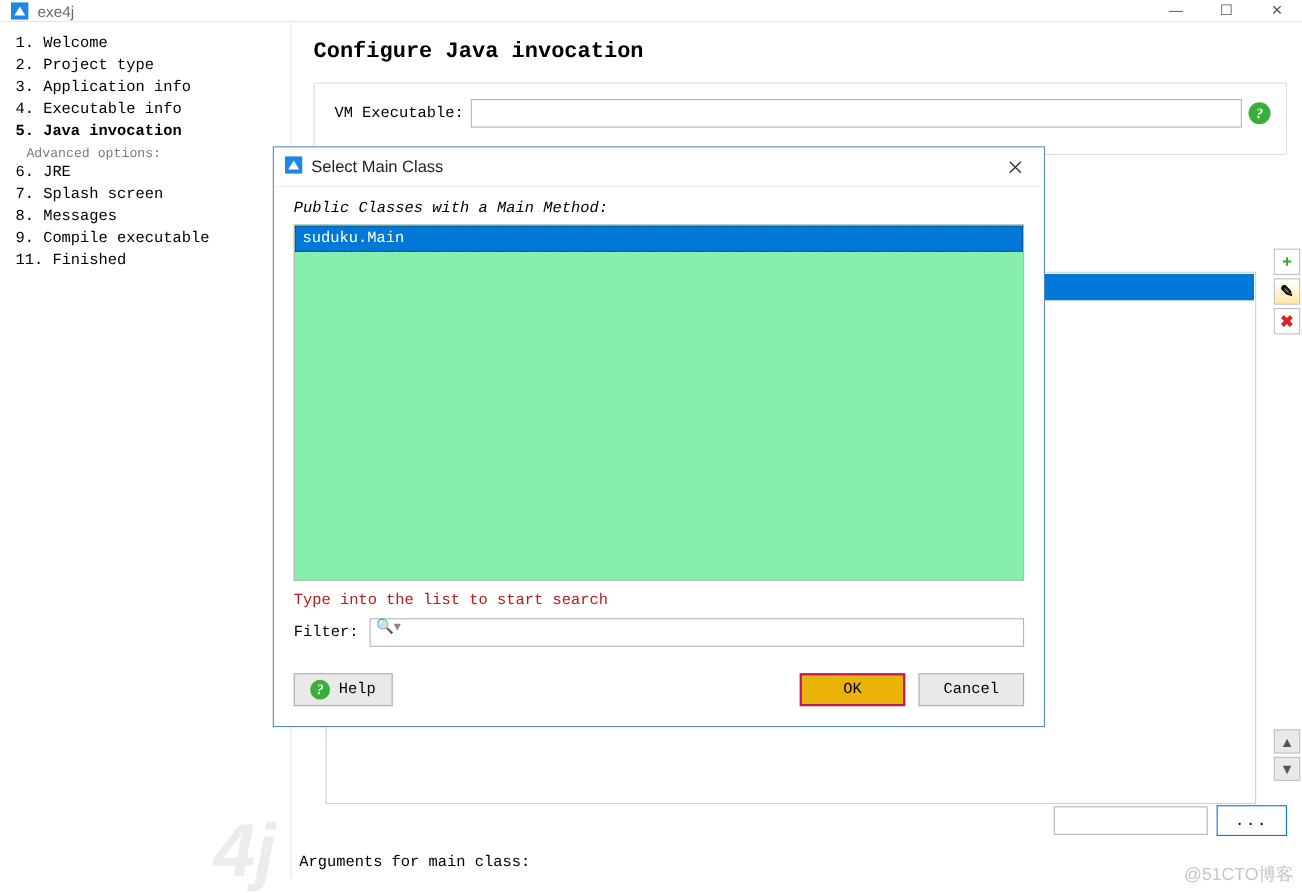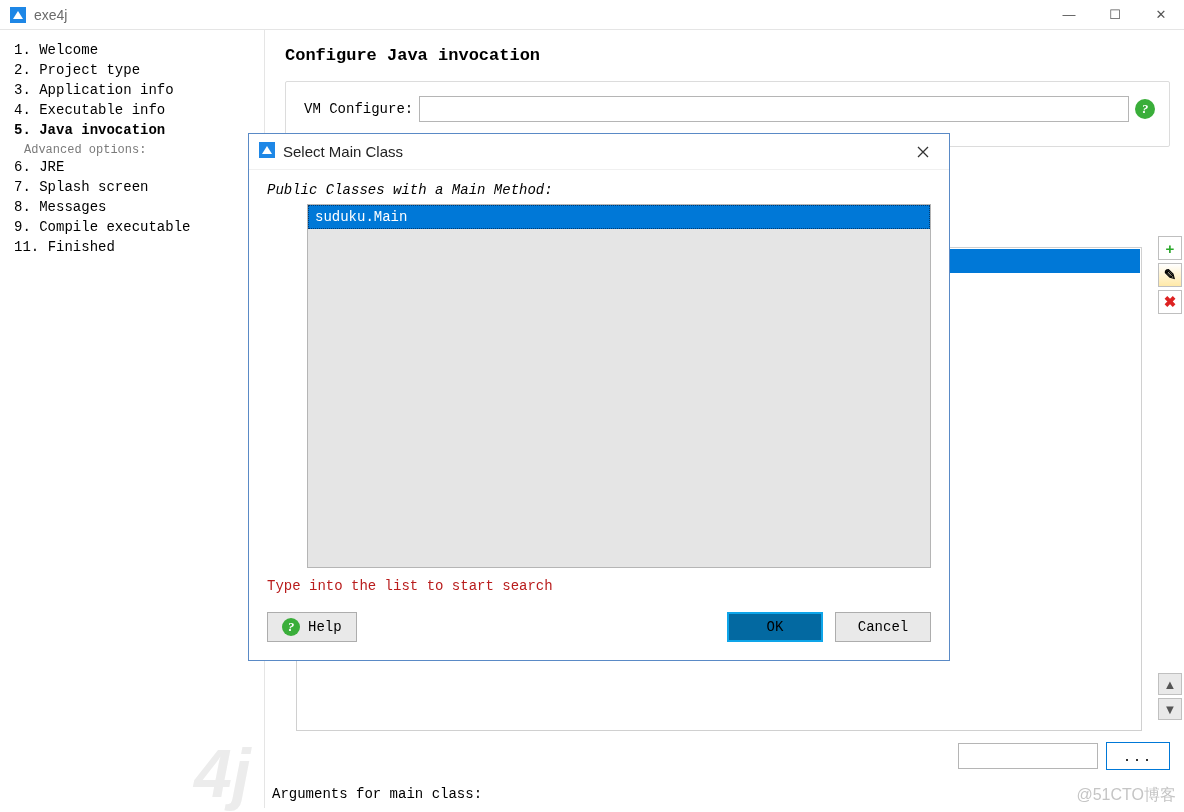"exe4j" .titlebar { height: 30px -> 20px }
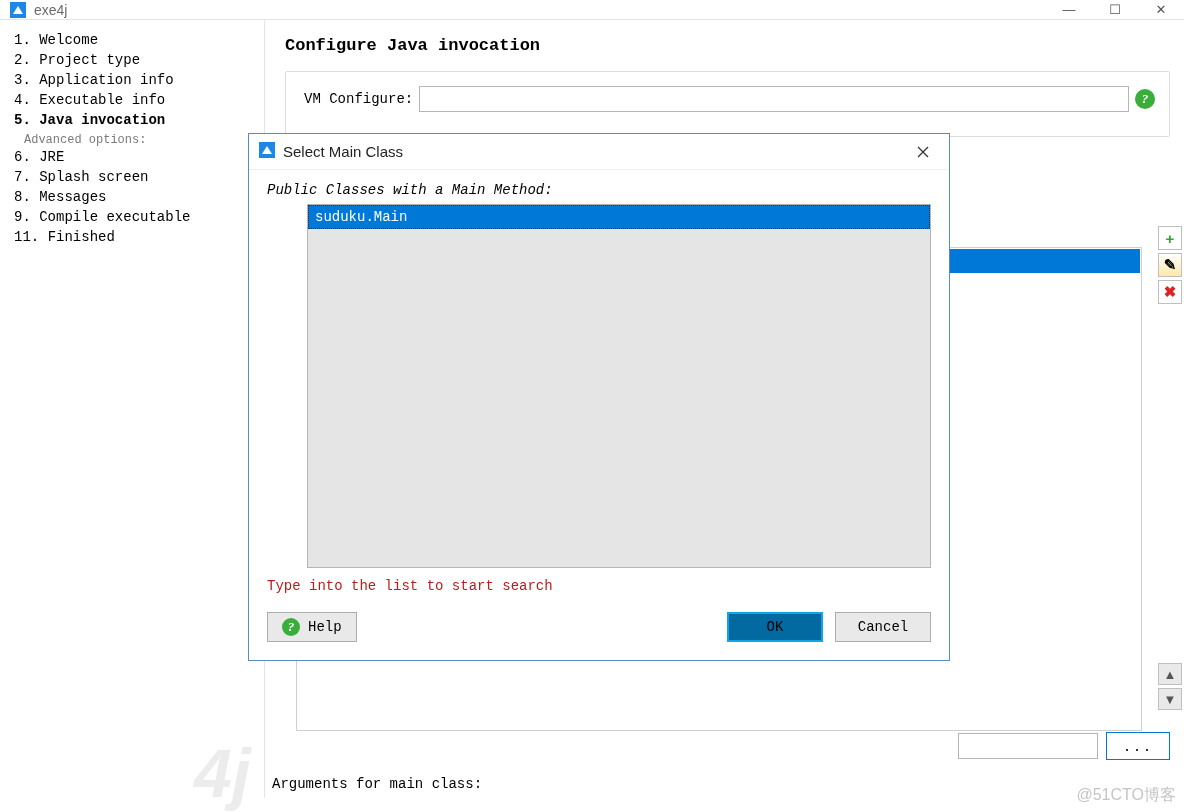"Configure Java invocation" .page-title { font-size: 17px -> 20px }
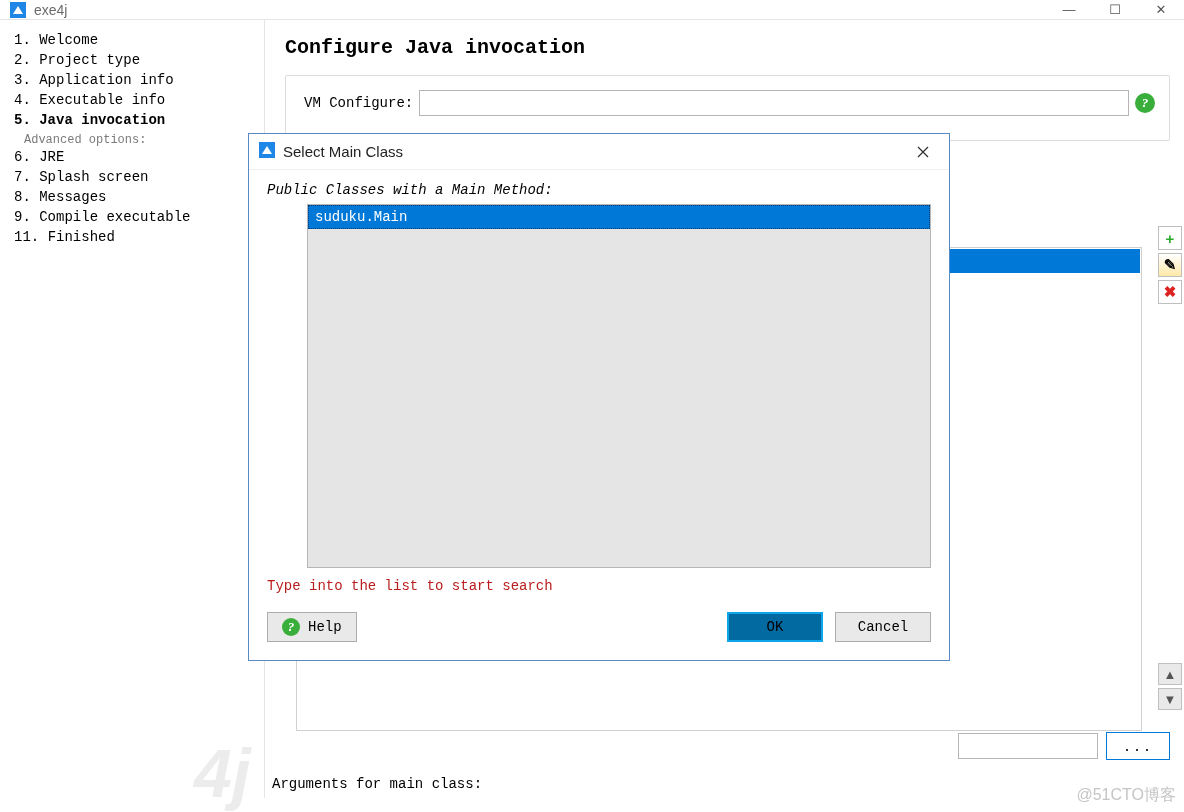"VM Configure:" label.mono { text: Configure -> Executable }
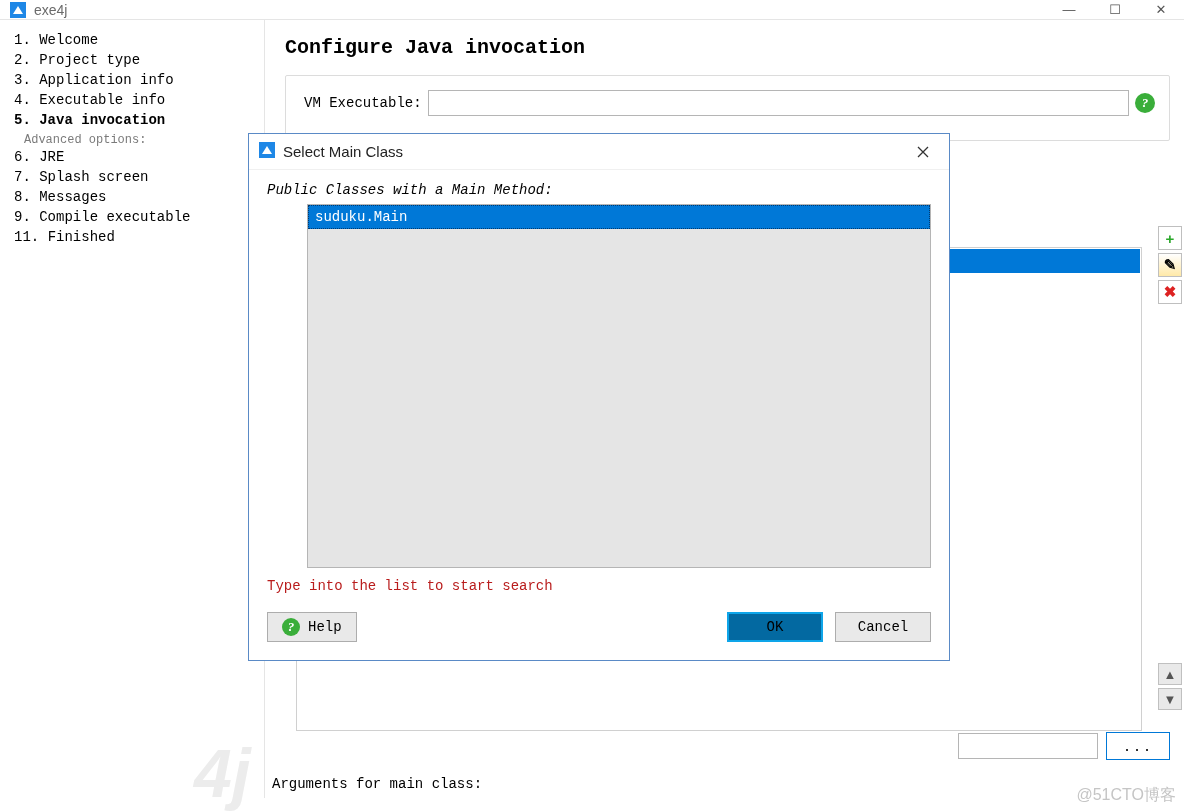"suduku.Main" .class-list { background: #e5e5e5 -> #86efac; margin-left: 40px -> none }
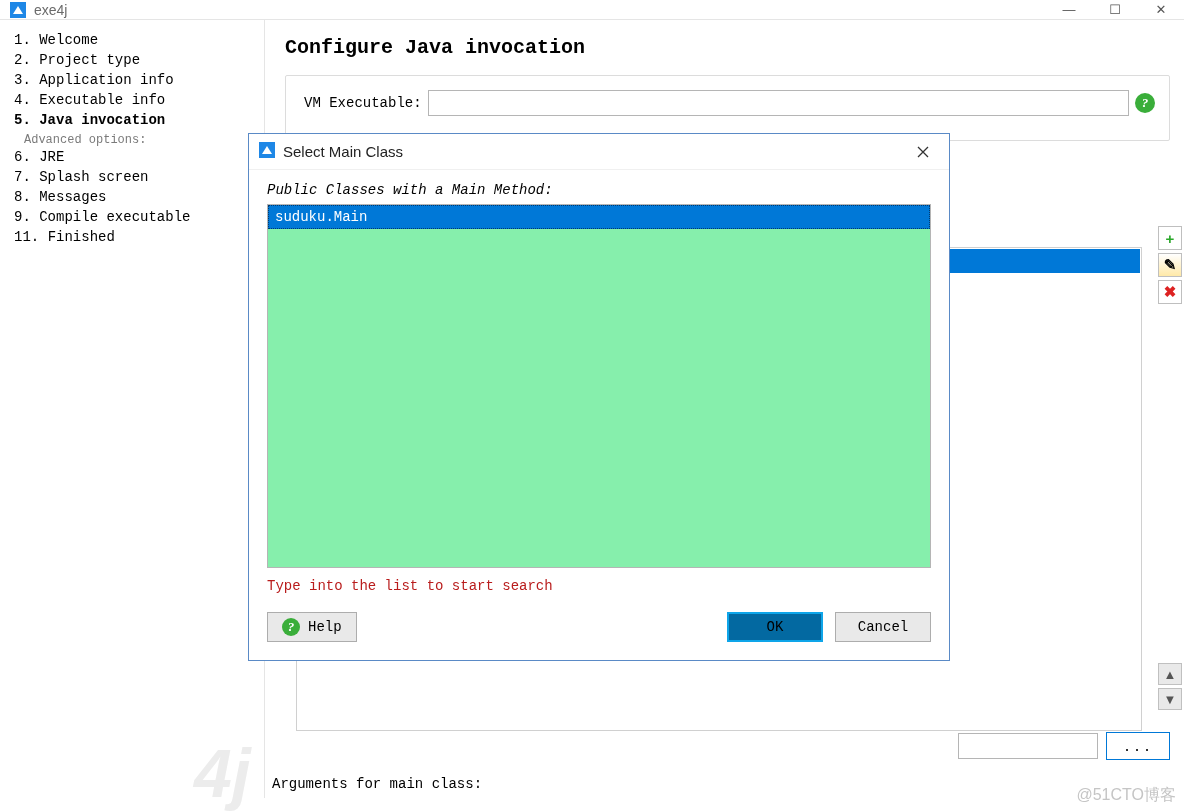"Filter:" div.filter-row { html: none -> <div> <label>Filter:</label> <div> <span>🔍▾</span> <input> </div> </div> }
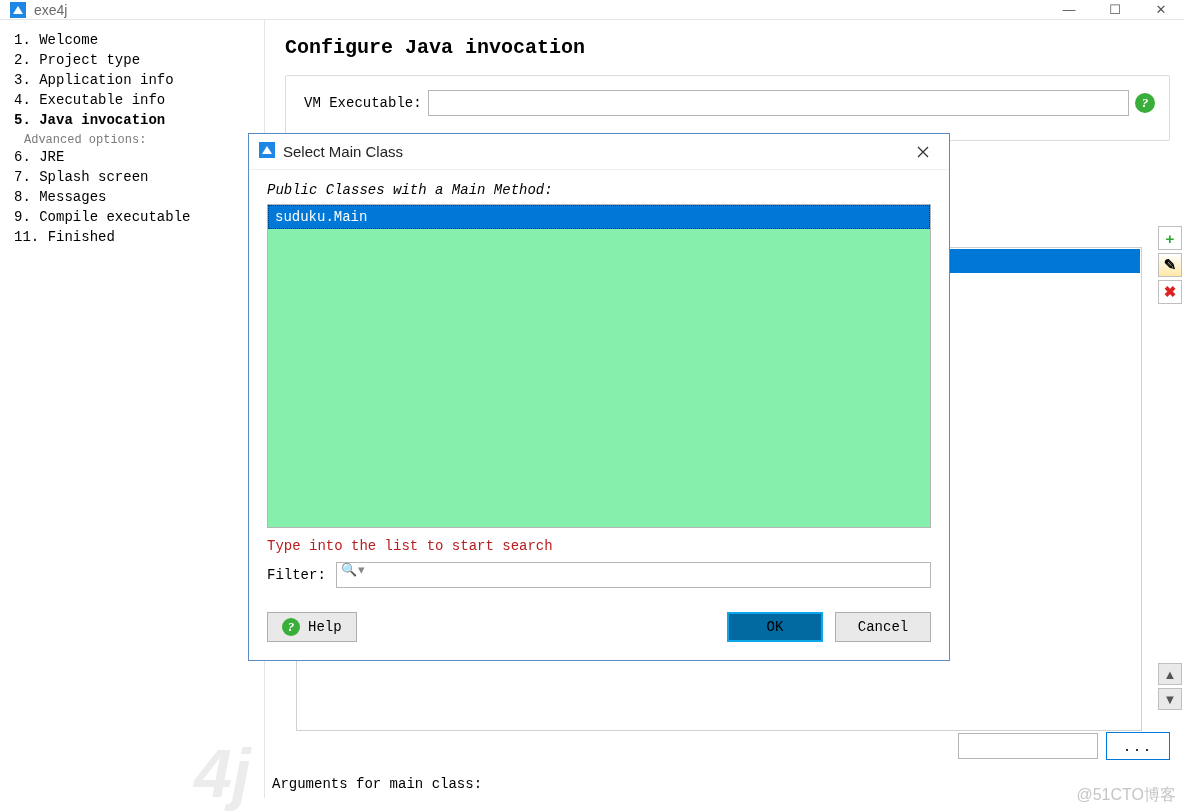"OK" .btn.primary { background: #0369a1 -> #eab308; border: 2px solid #0ea5e9 -> 2px solid #be185d }
